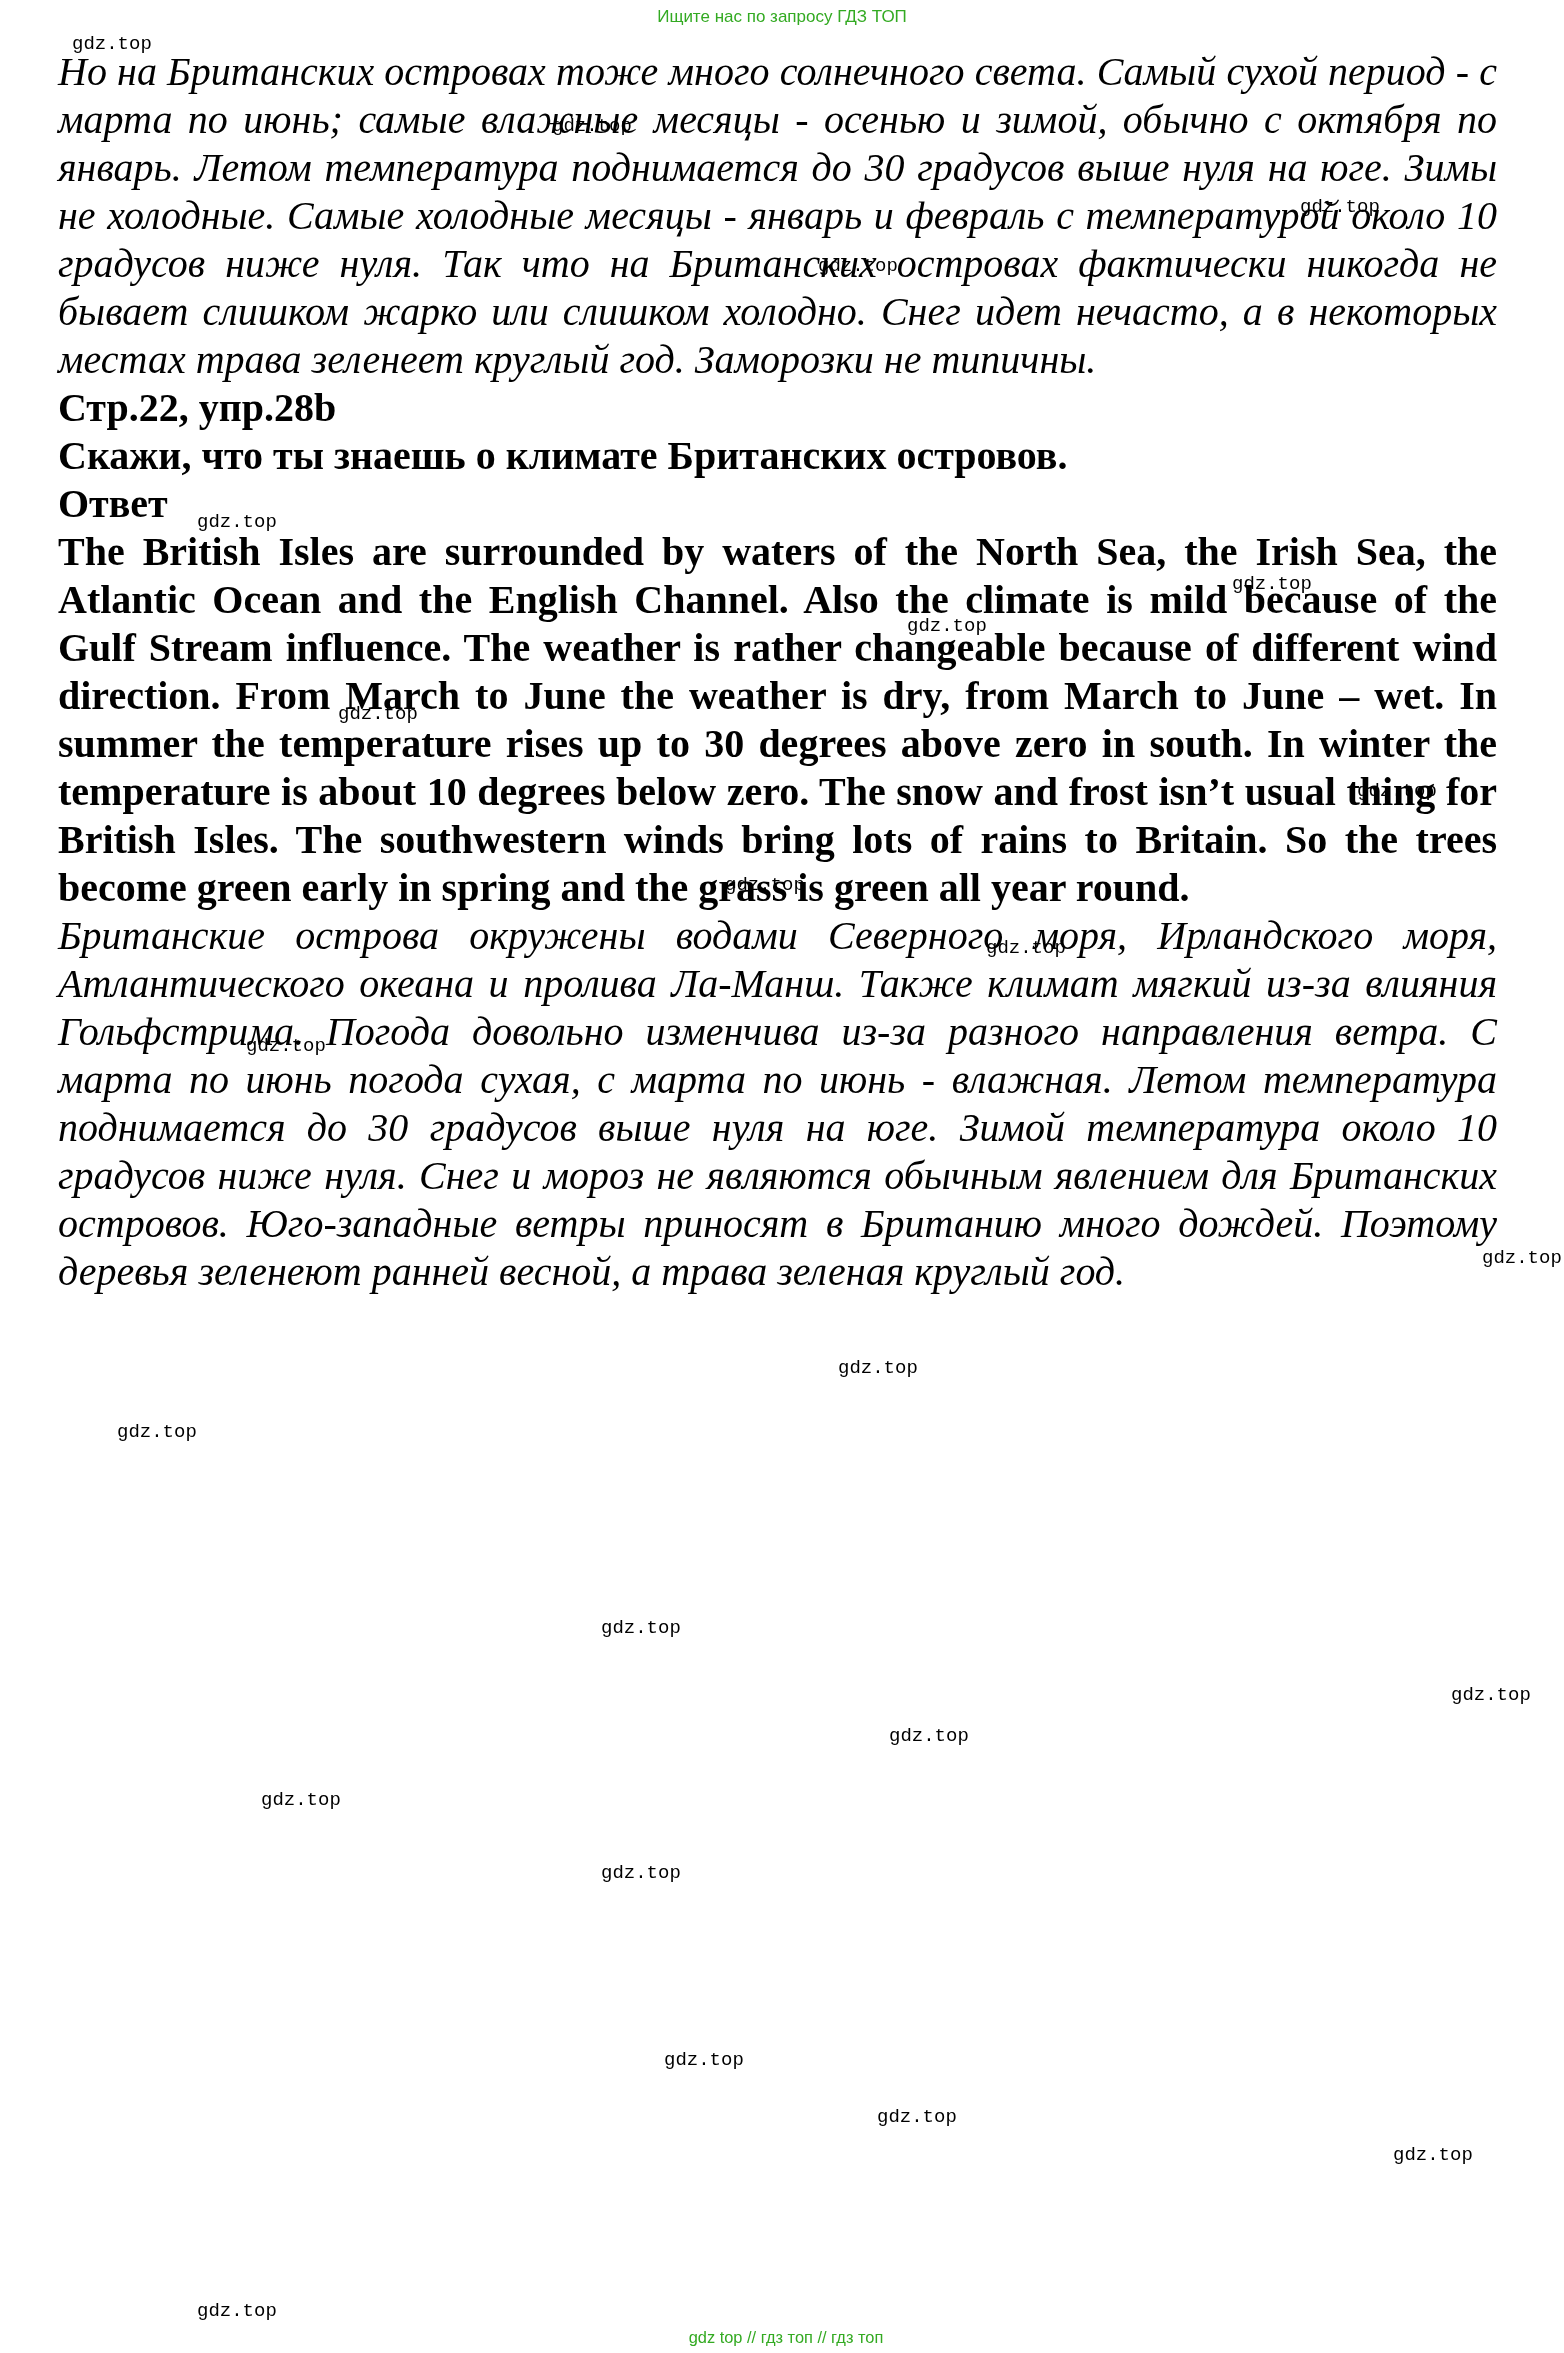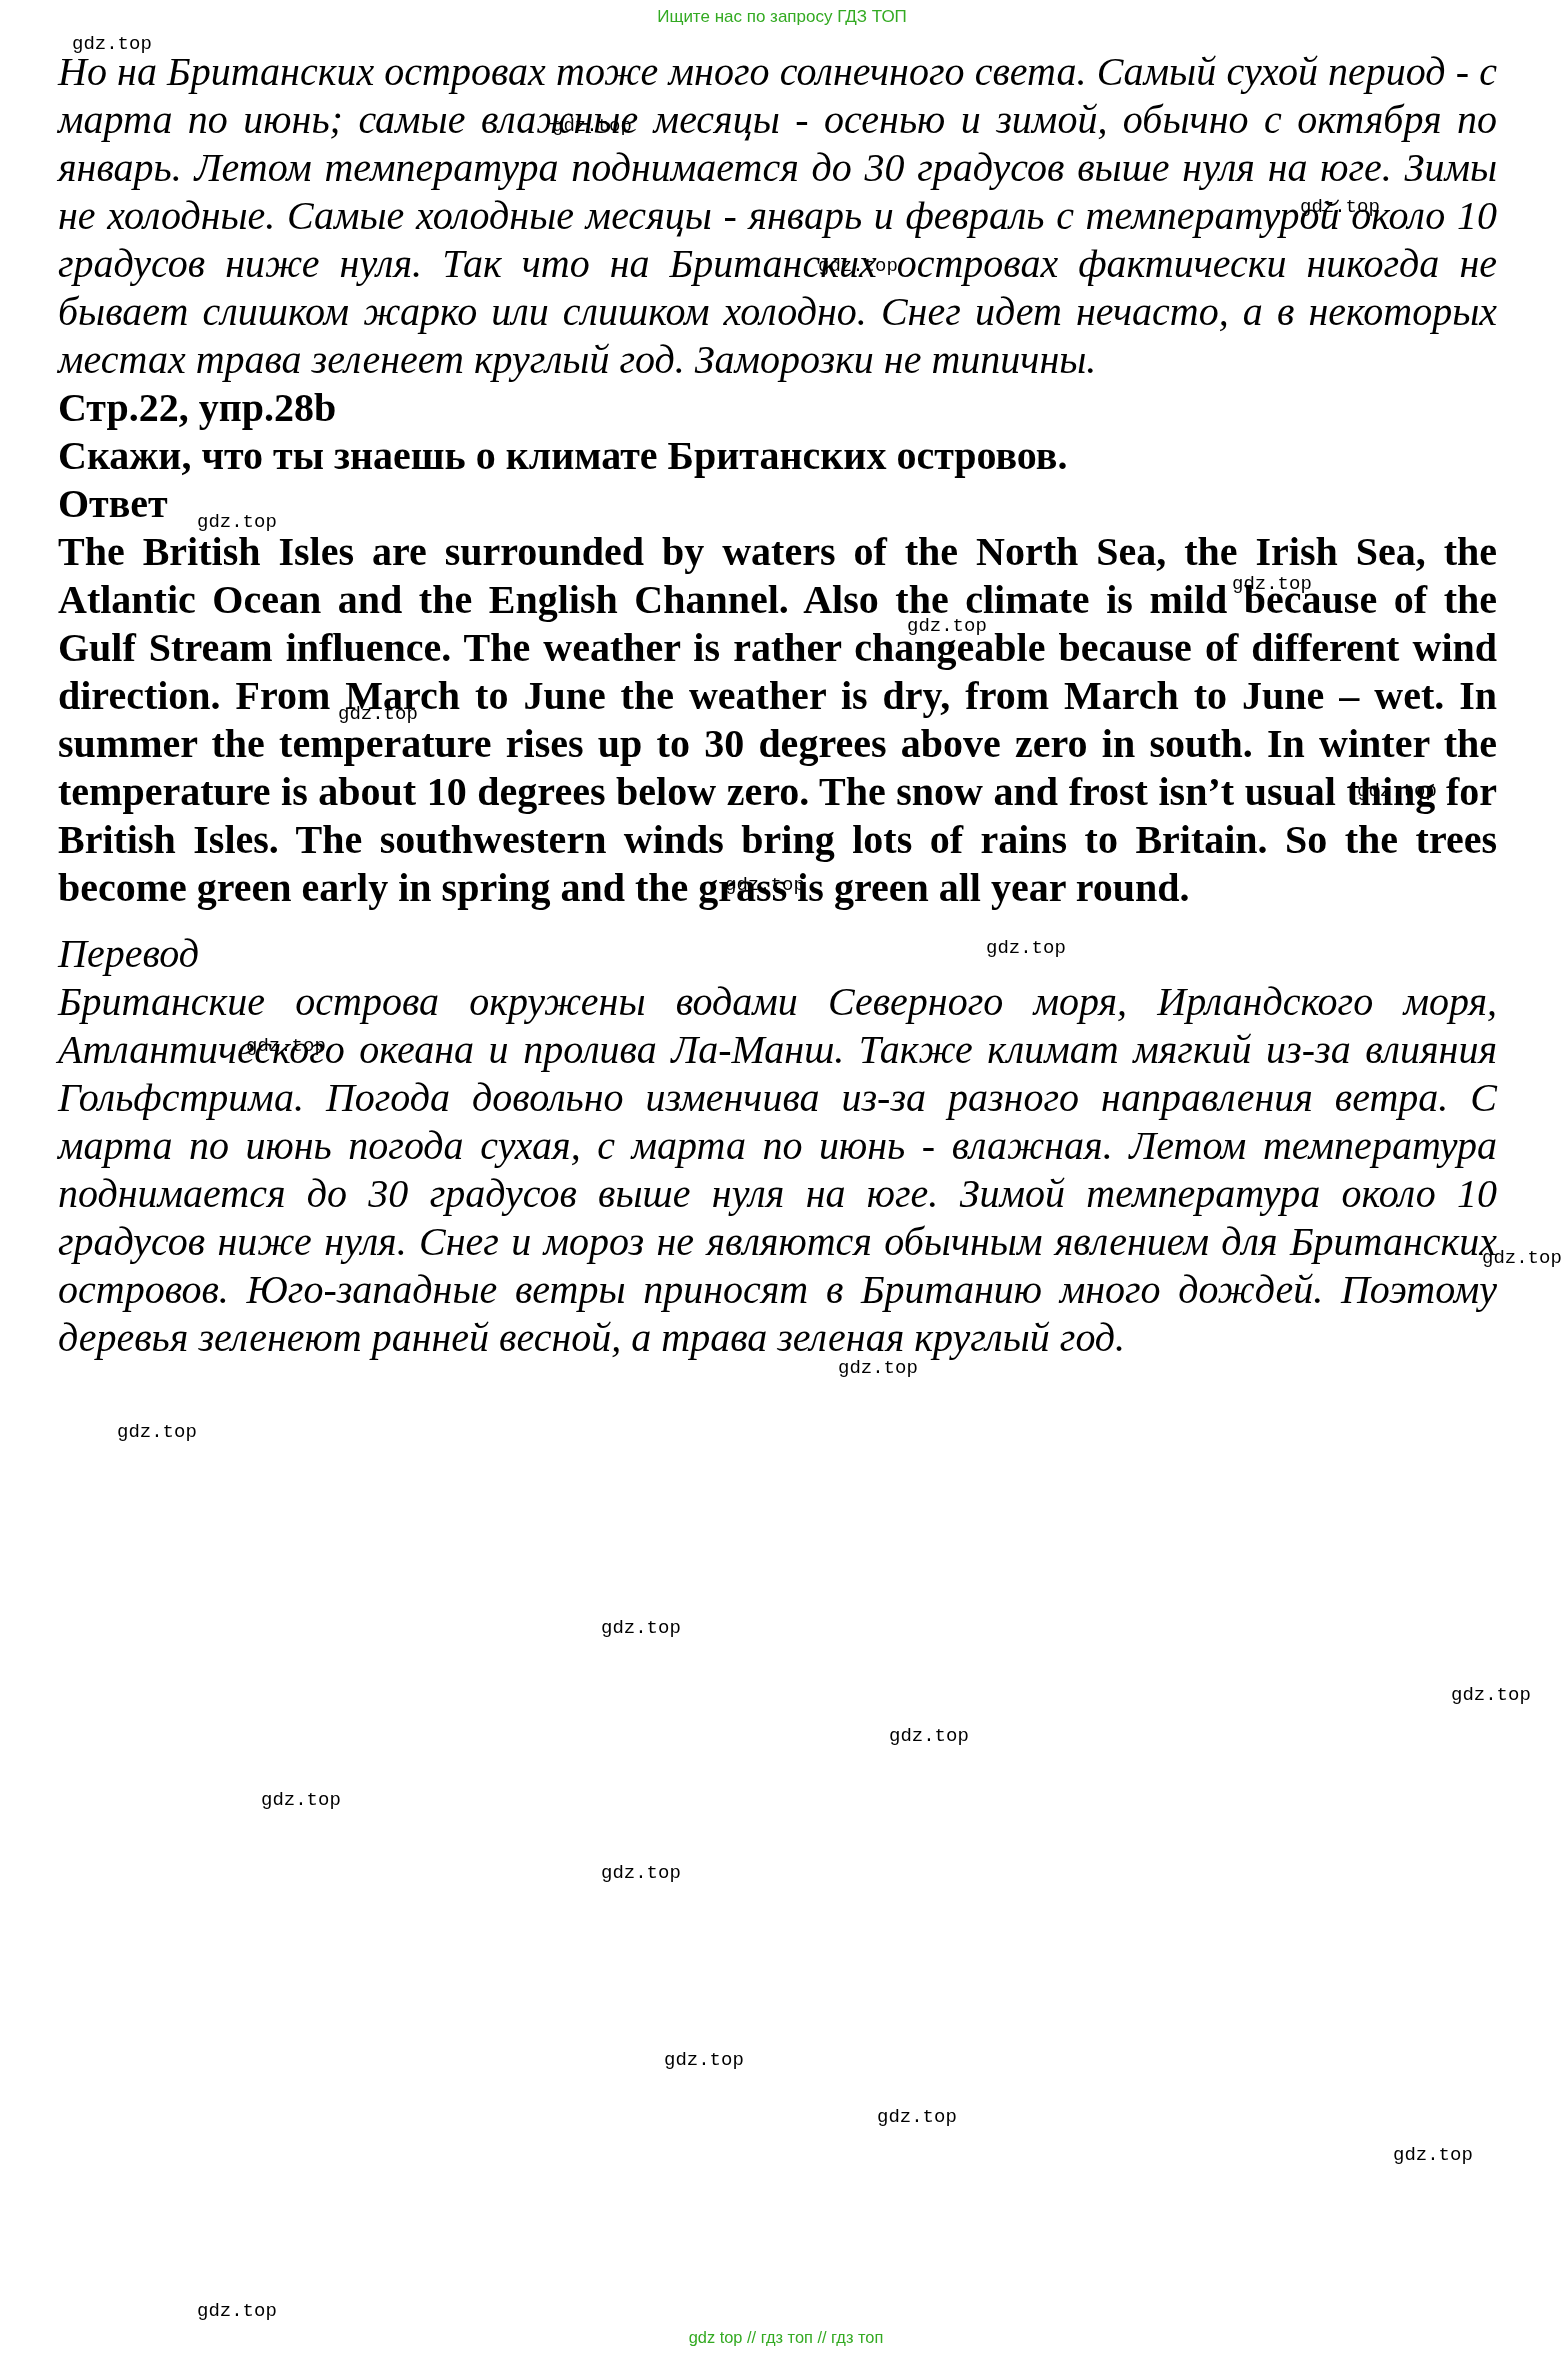"Перевод" p.ital { html: <p>Перевод</p> -> none }
